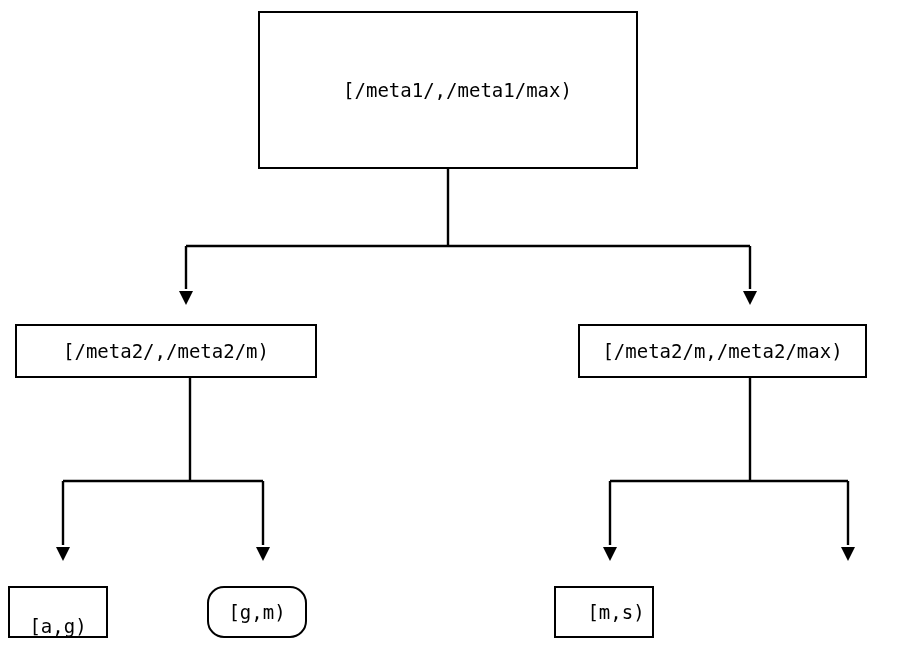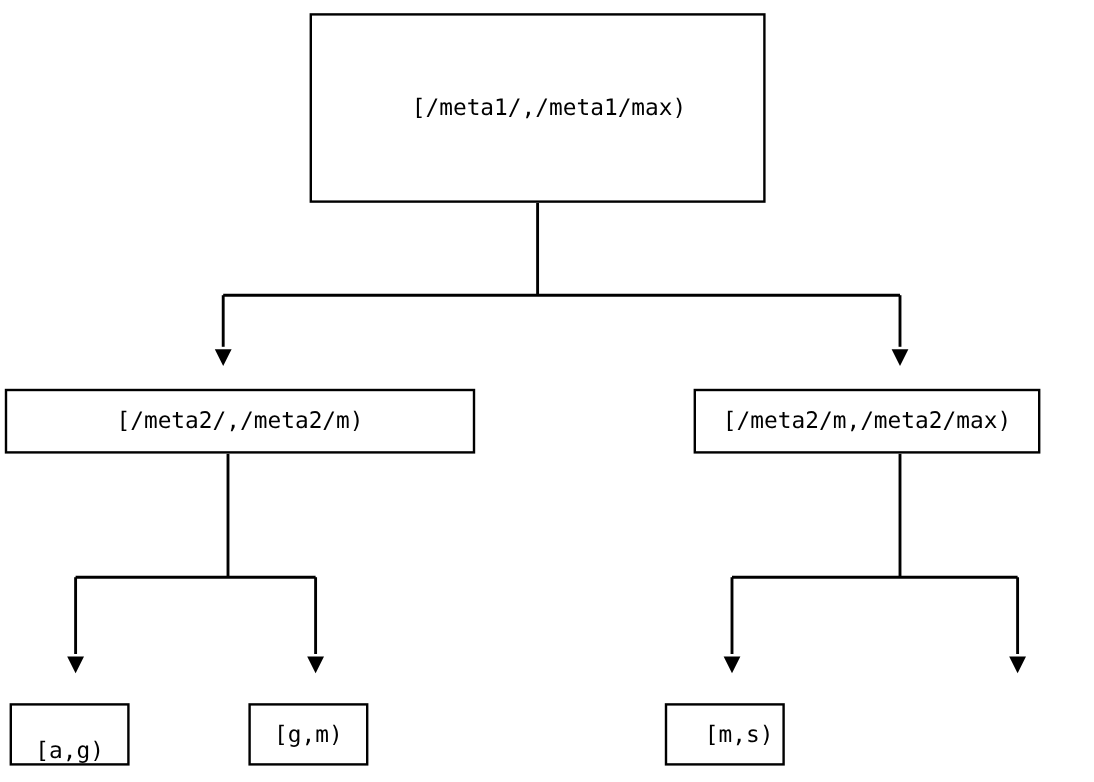"[/meta2/,/meta2/m)" #node-mid-left { left: 4px -> 15px; width: 392px -> 302px }
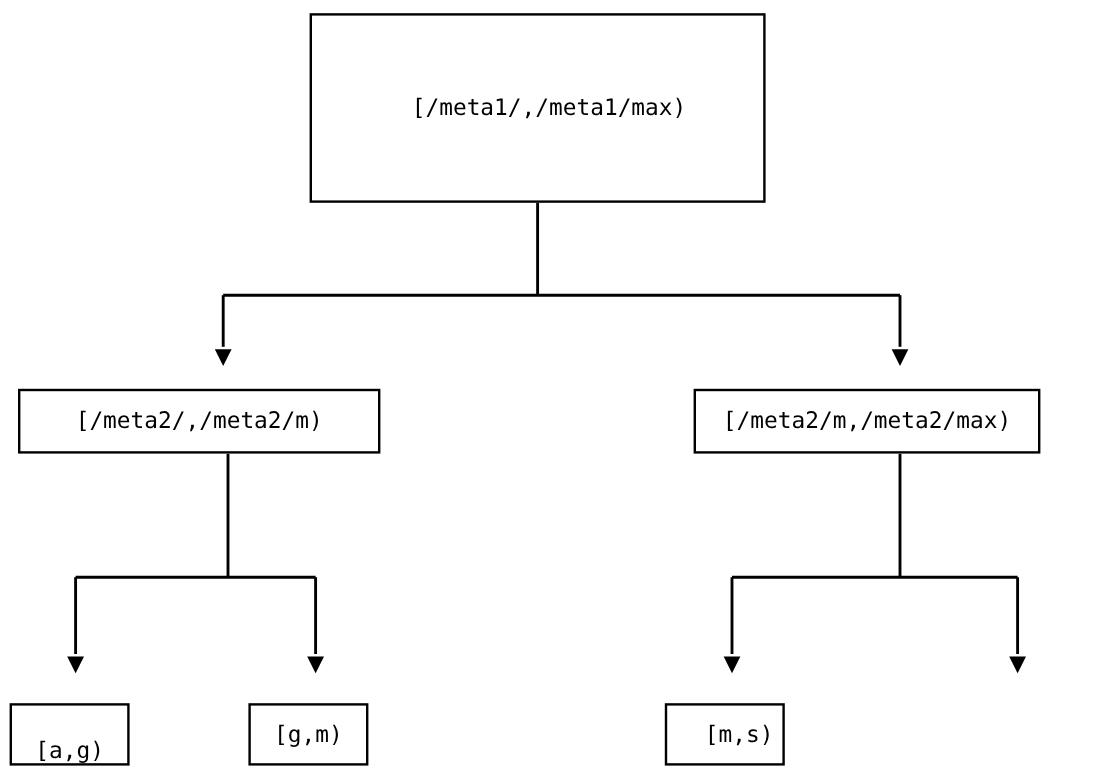"[g,m)" #node-leaf-gm { border-radius: none -> 17px }
